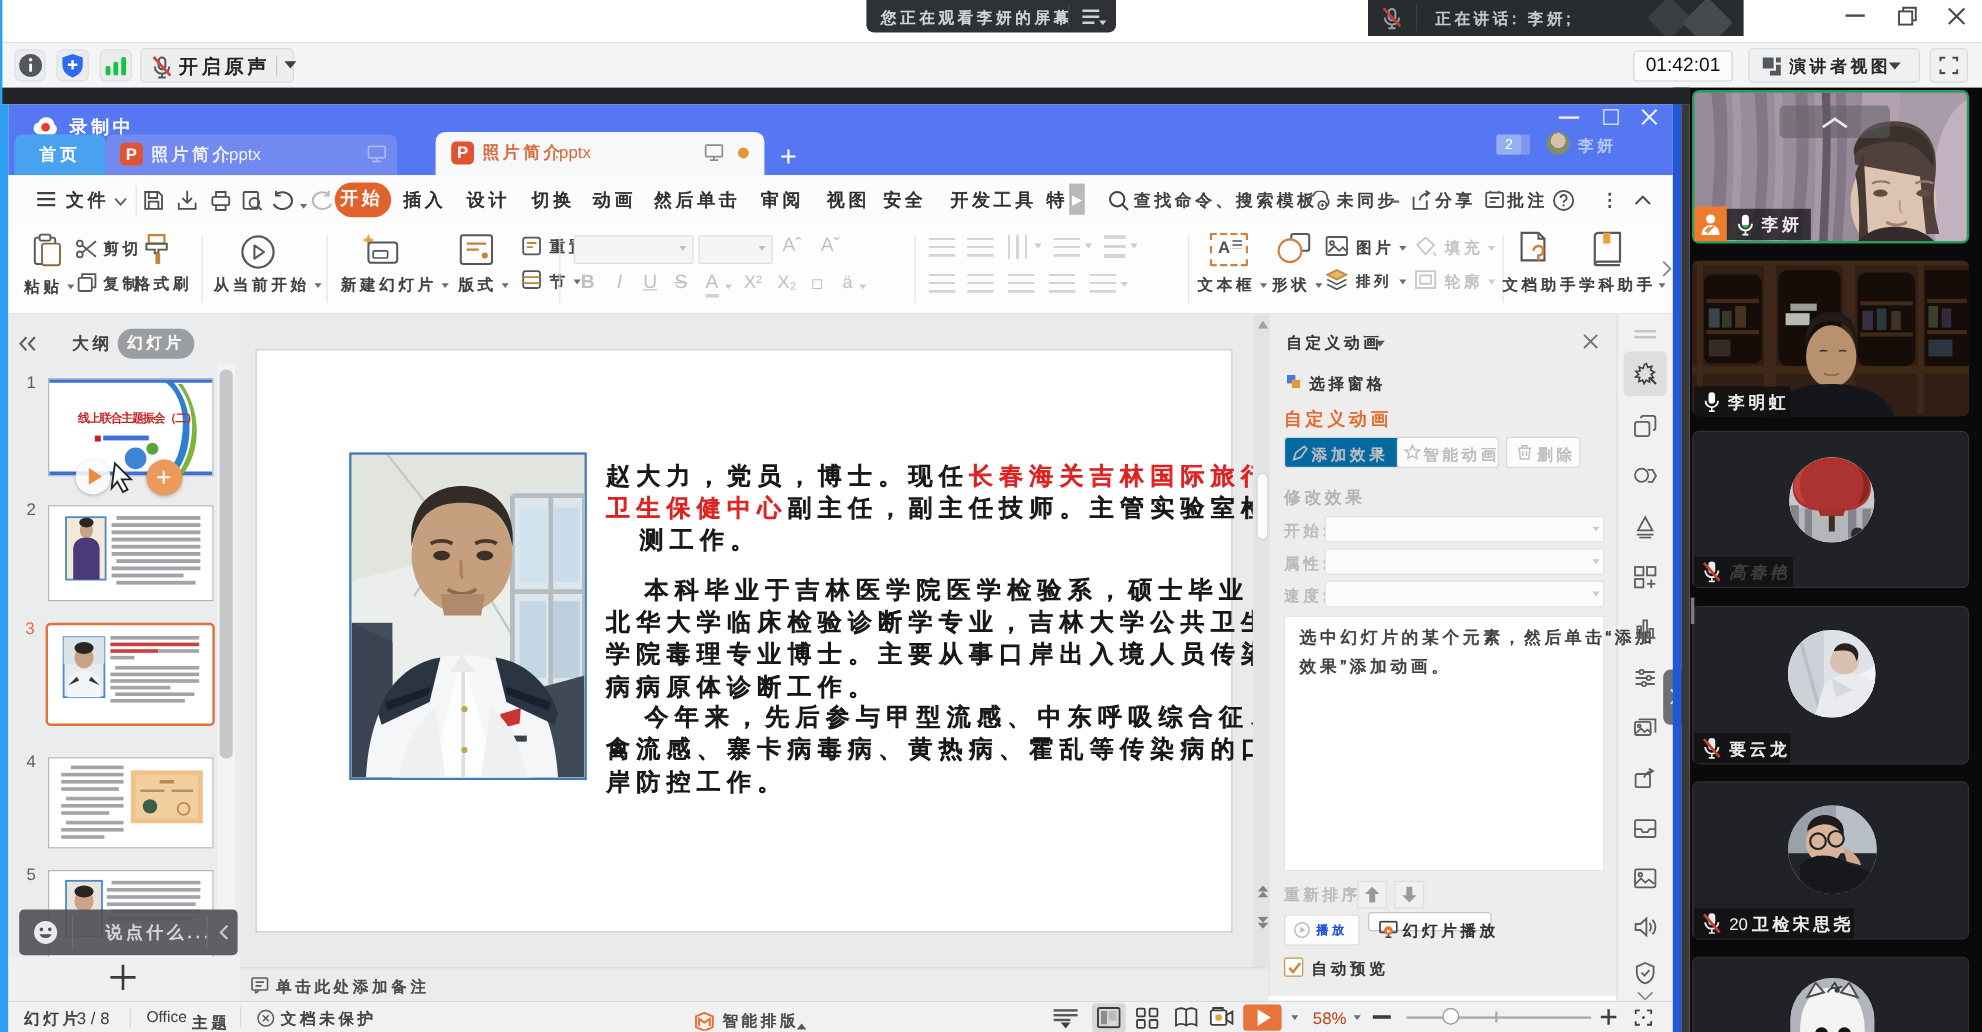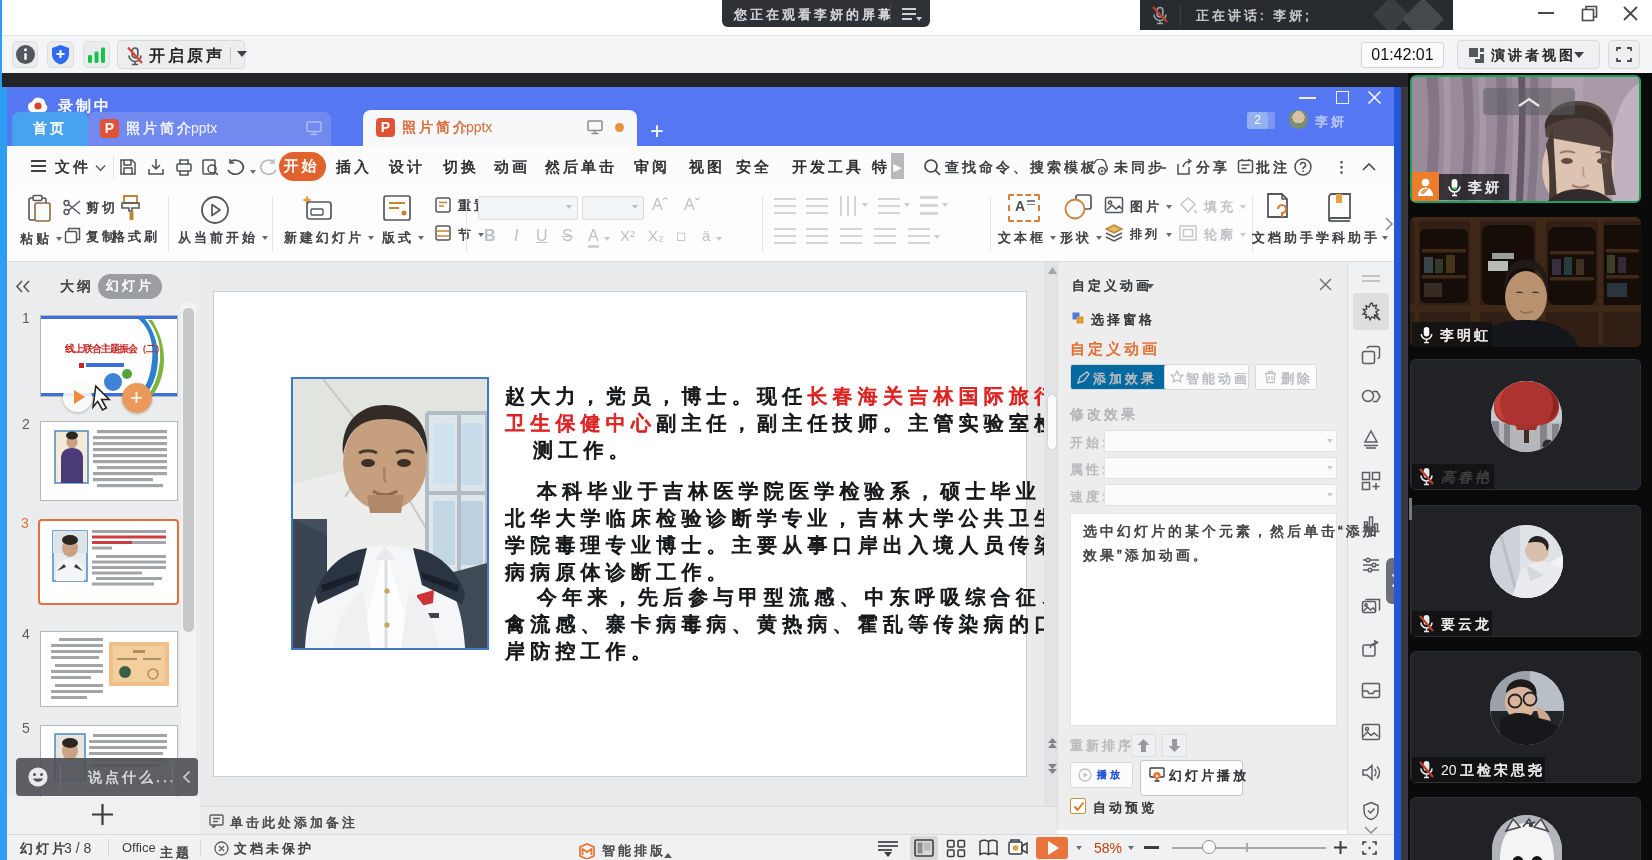"幻灯片播放" div.ab { height: 36px -> 16px }
